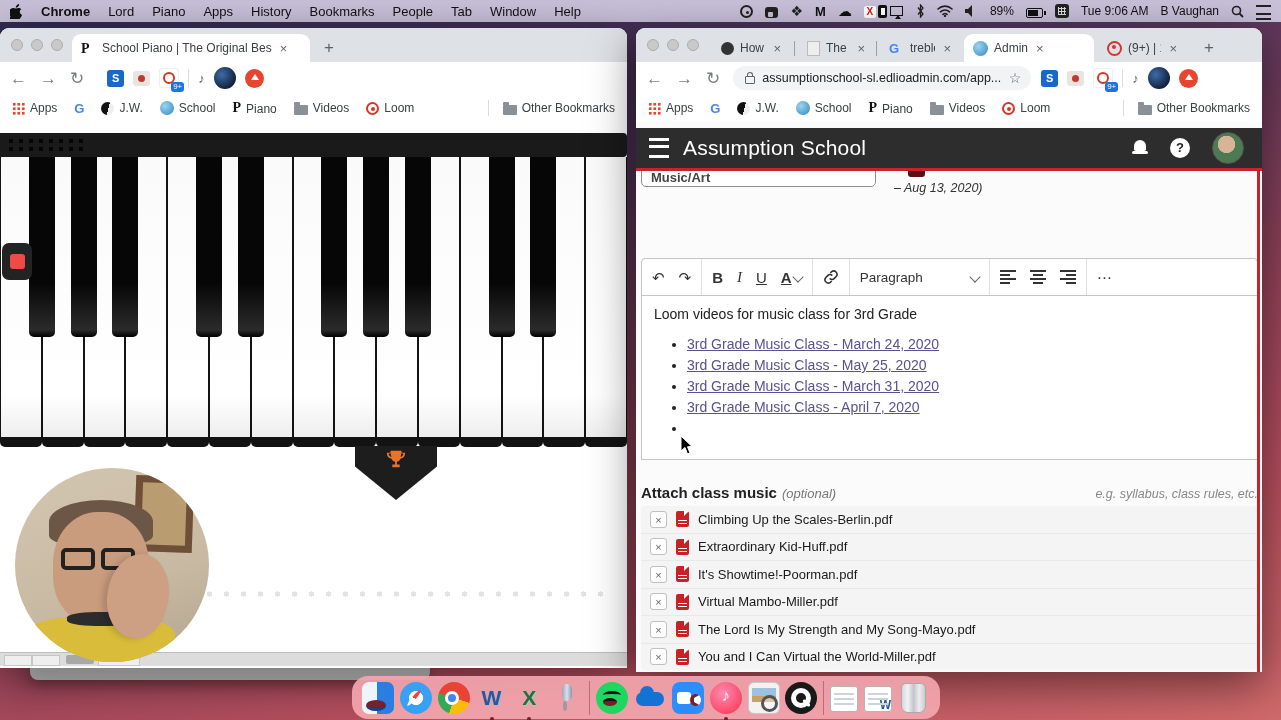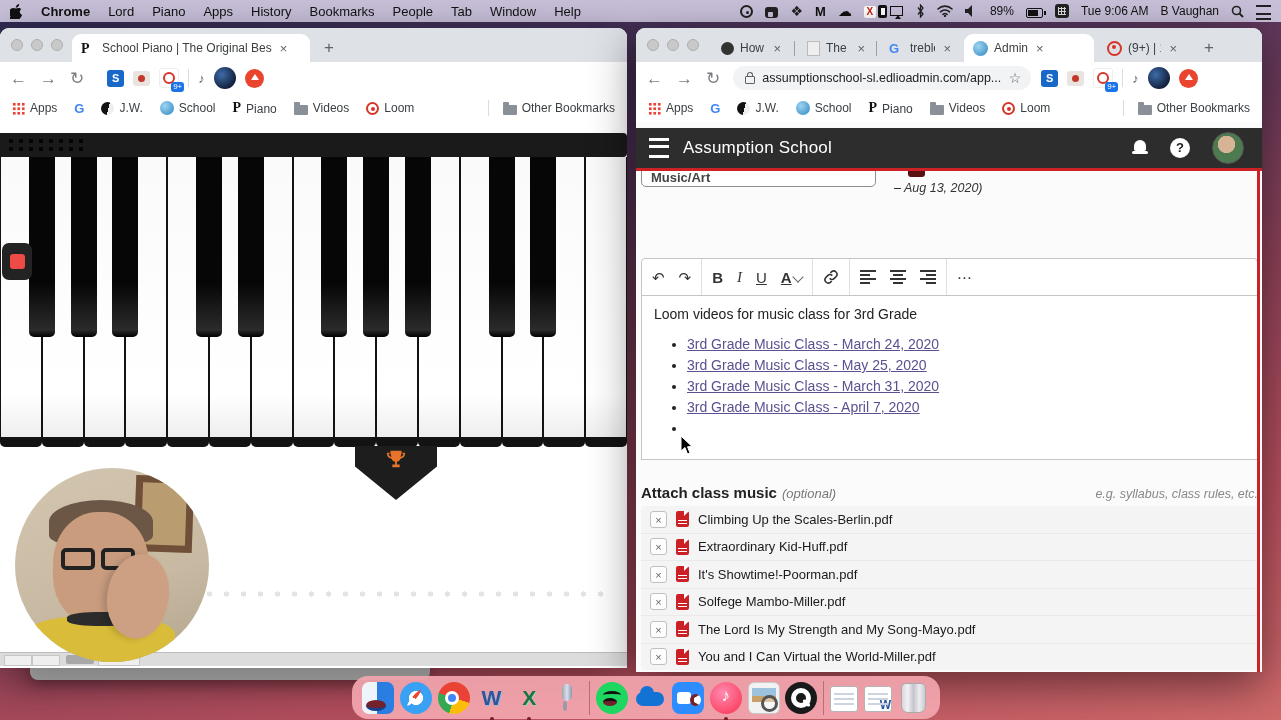"Assumption School" #adm-title { font-size: 17px -> 21px }
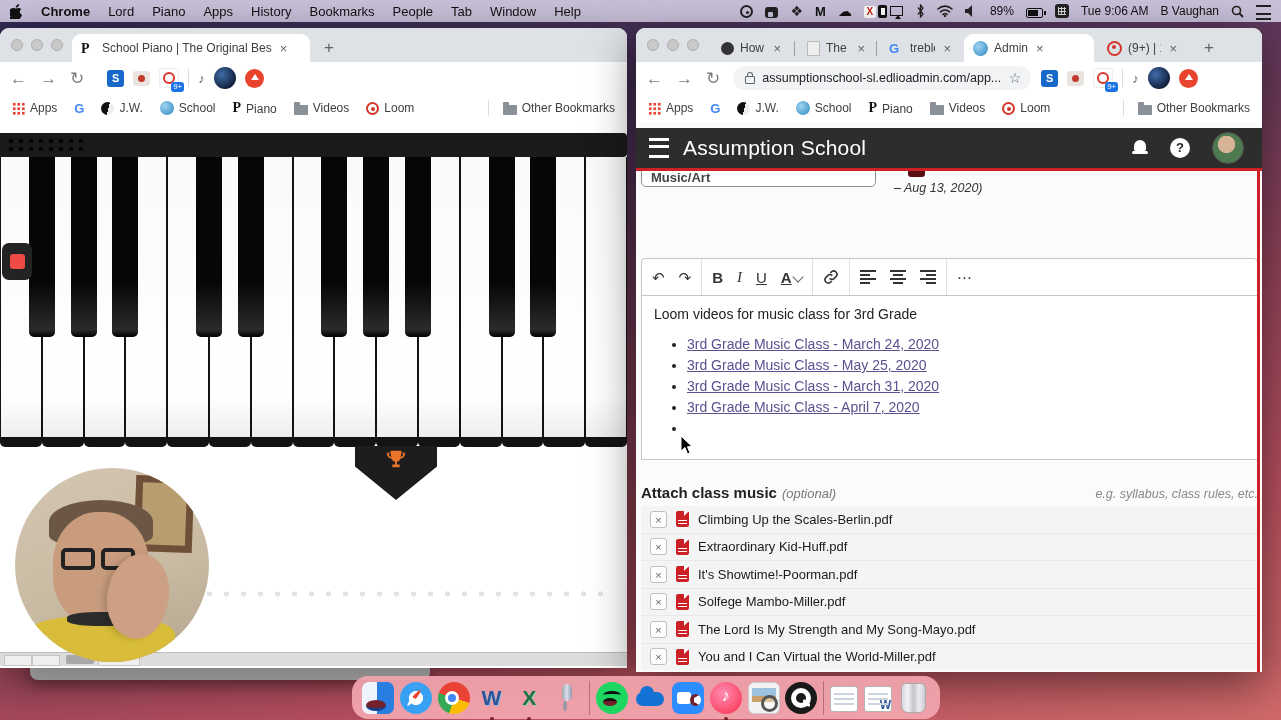"Paragraph" div.tgrp { html: none -> <div> <span>Paragraph</span> <span></span> </div> }
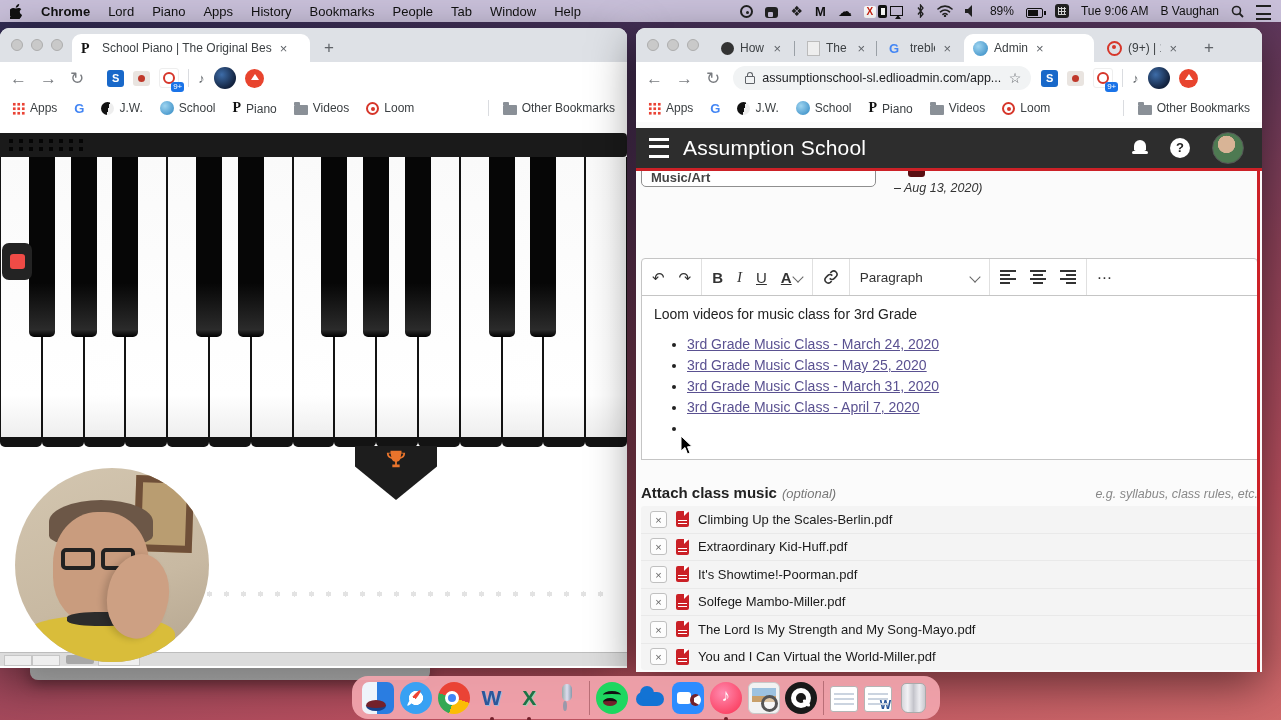"Solfege Mambo-Miller.pdf" span.fname { text: Solfege -> Virtual }
